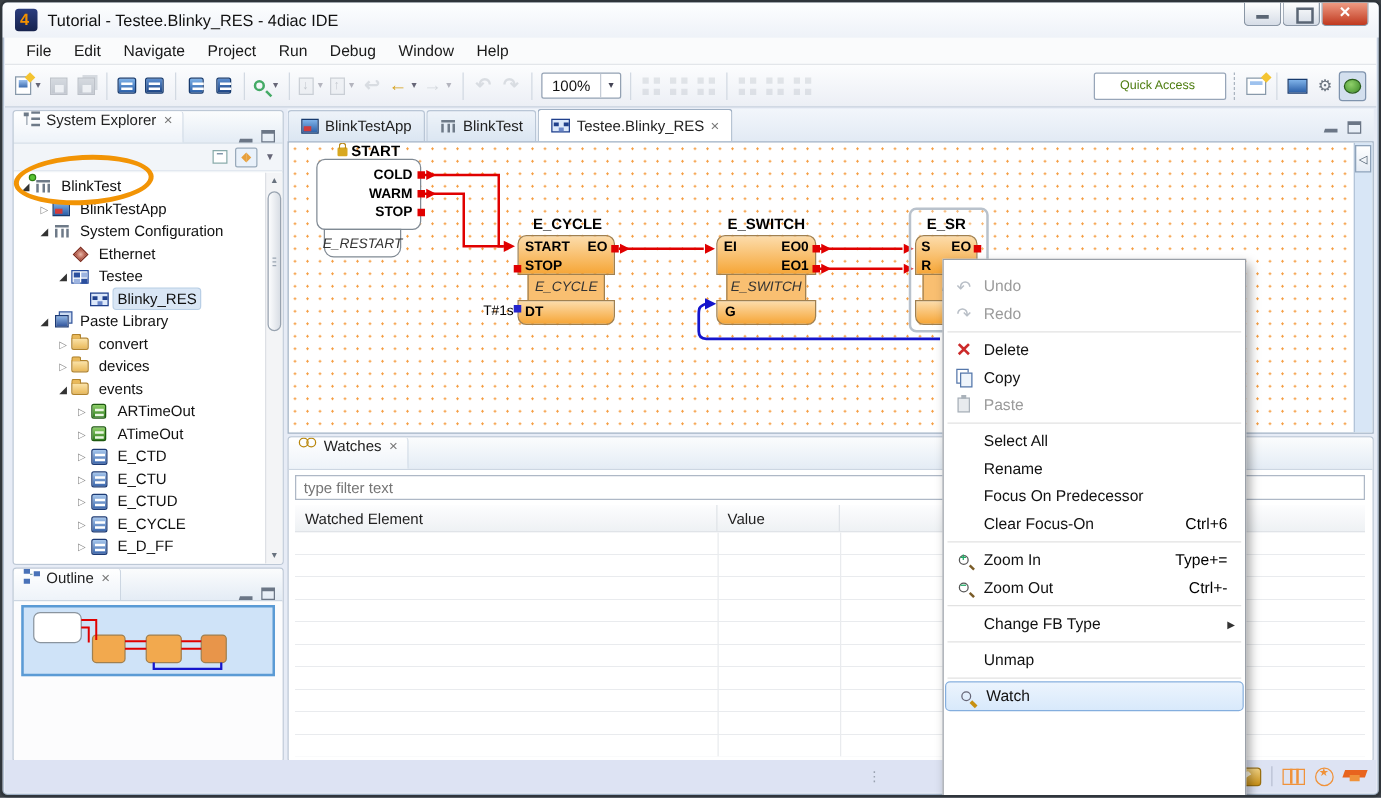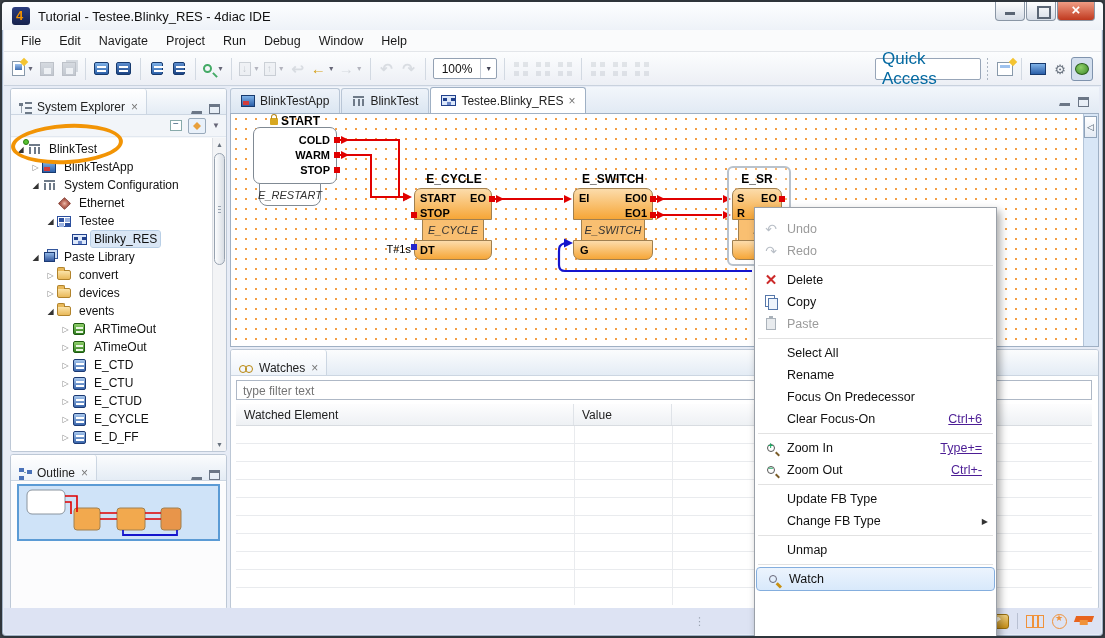"Quick Access" .quick-access { color: #0369a1 -> #4d7c0f; font-size: 17px -> 10px; padding-left: 6px -> 20px }
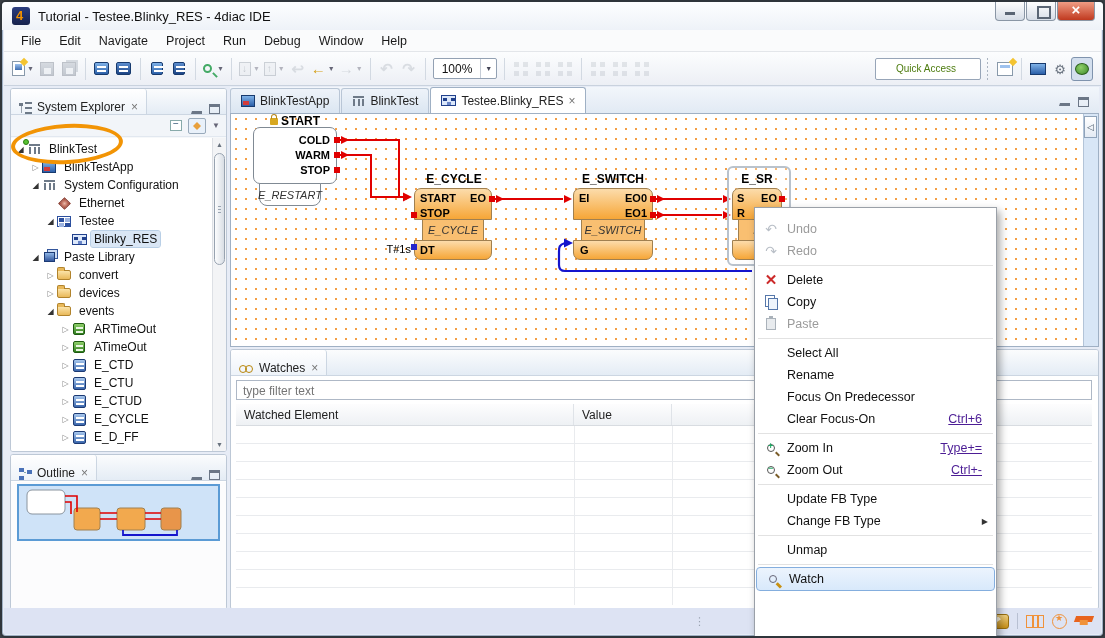"System Explorer" .ptab { align-items: flex-end -> flex-start }
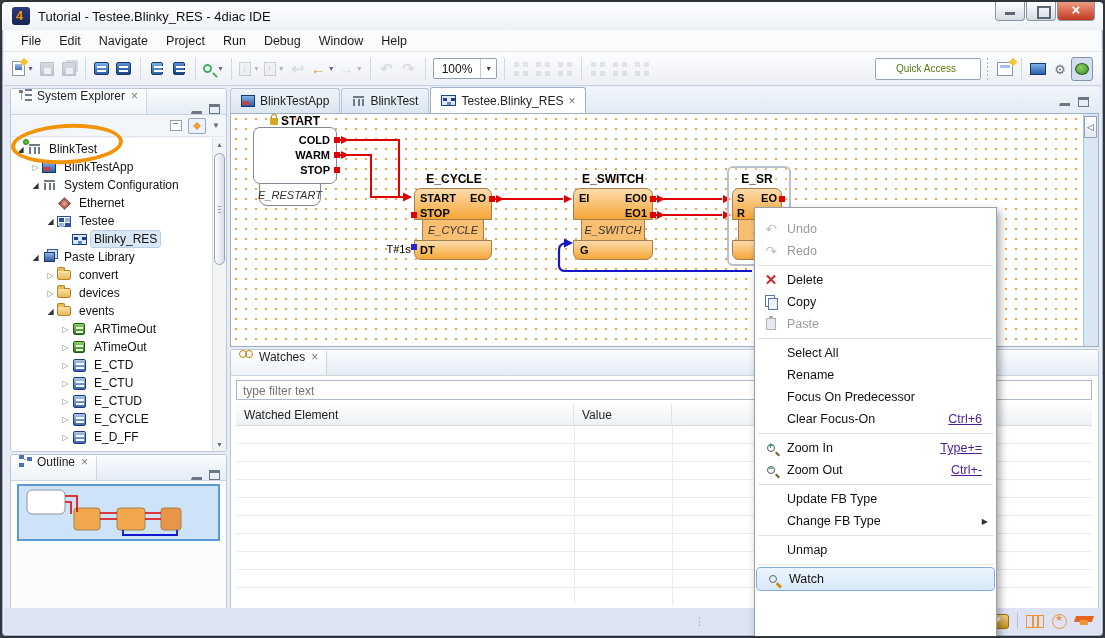"Ctrl+6" .mi .sc { color: #4c1d95 -> #000000; text-decoration: underline -> none }
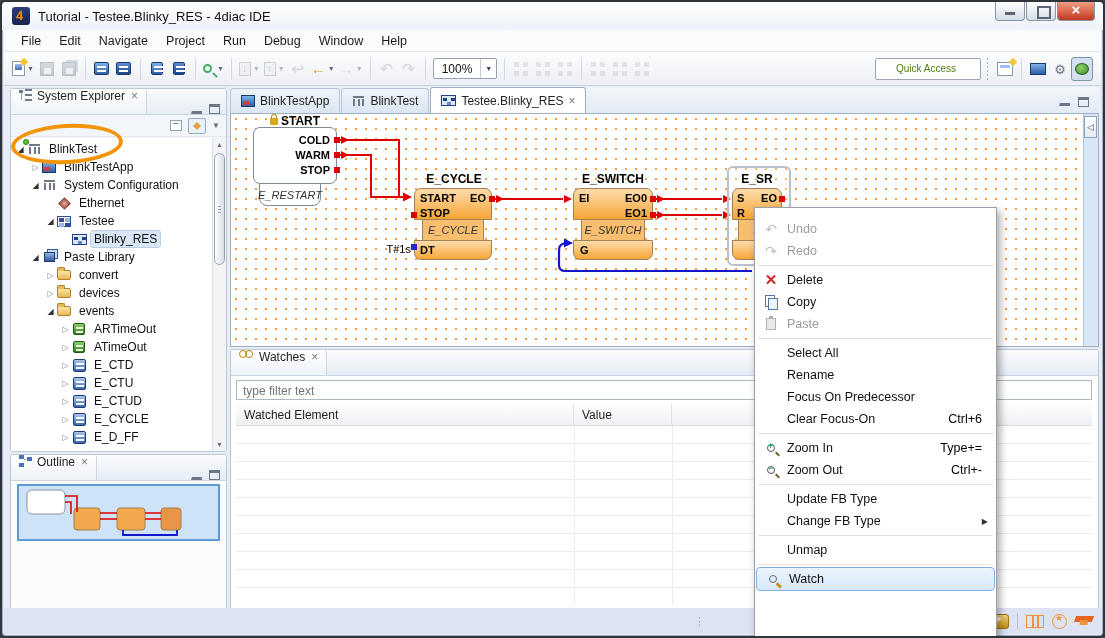"Update FB Type" div.mi { html: <div> <span></span> <span>Update FB Type</span> </div> -> none }
